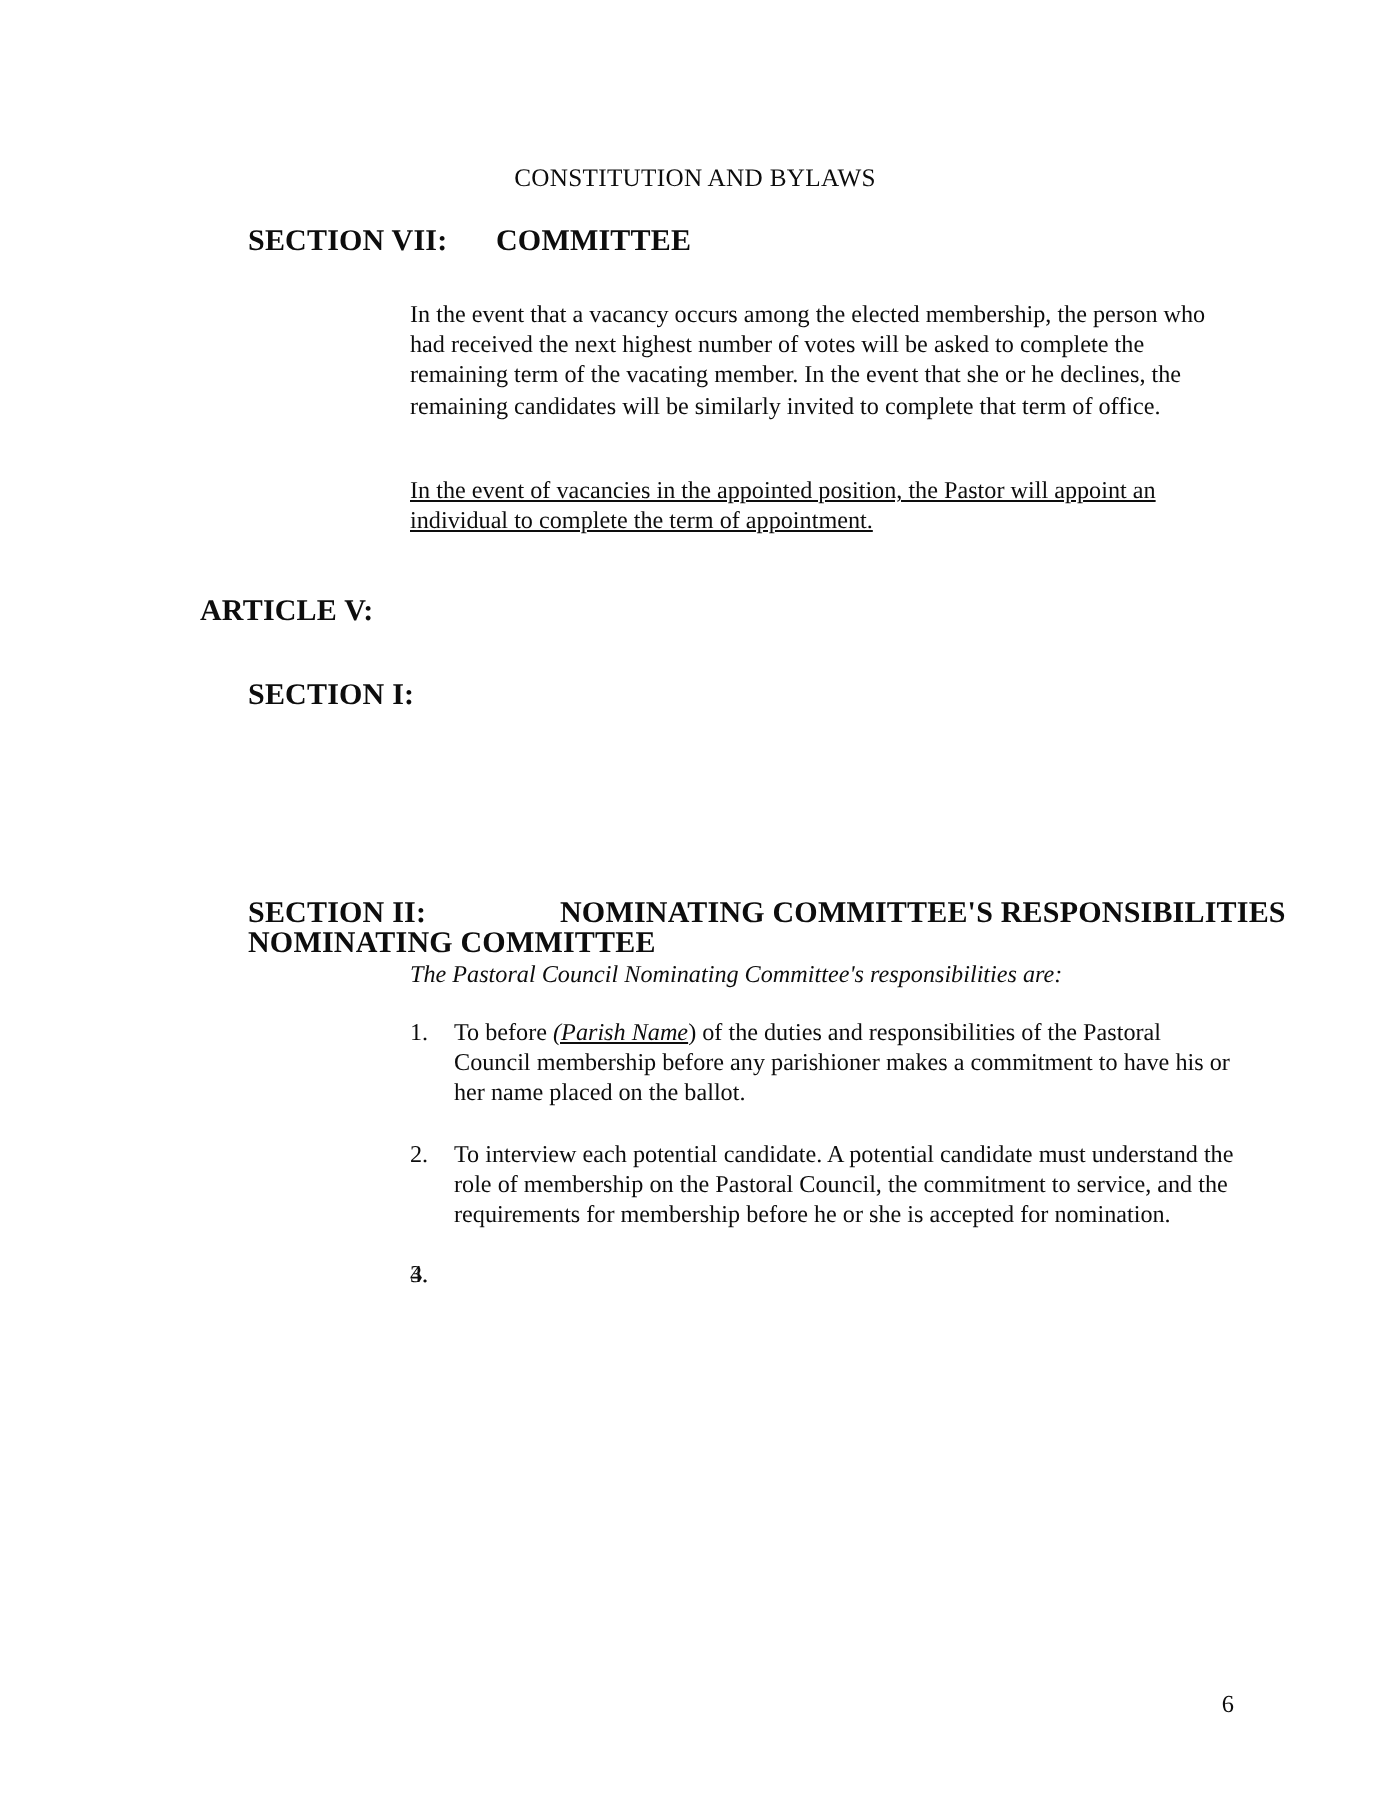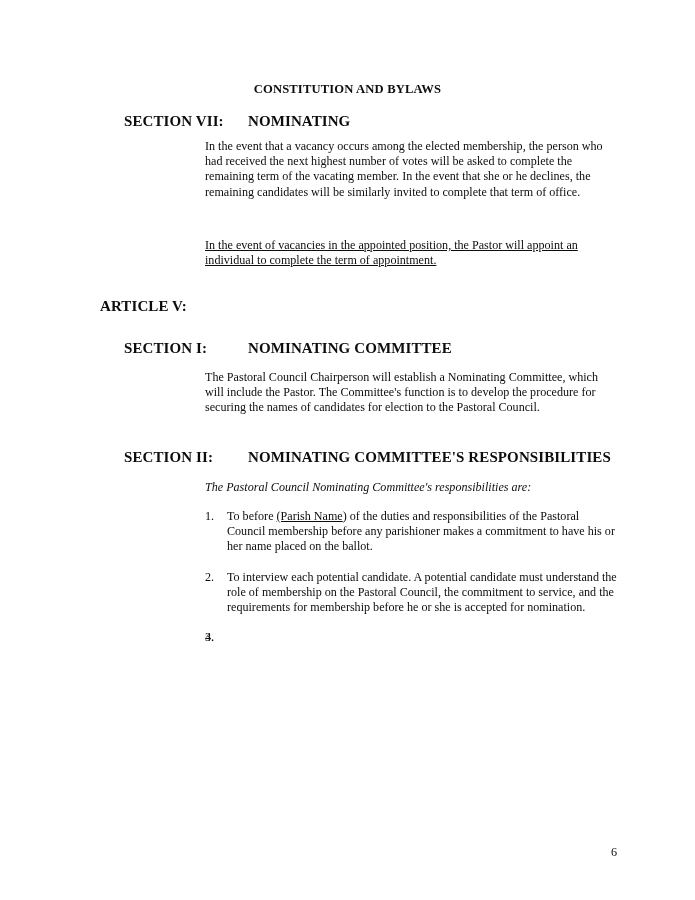"CONSTITUTION AND BYLAWS" .doc-title { font-weight: bold -> normal }
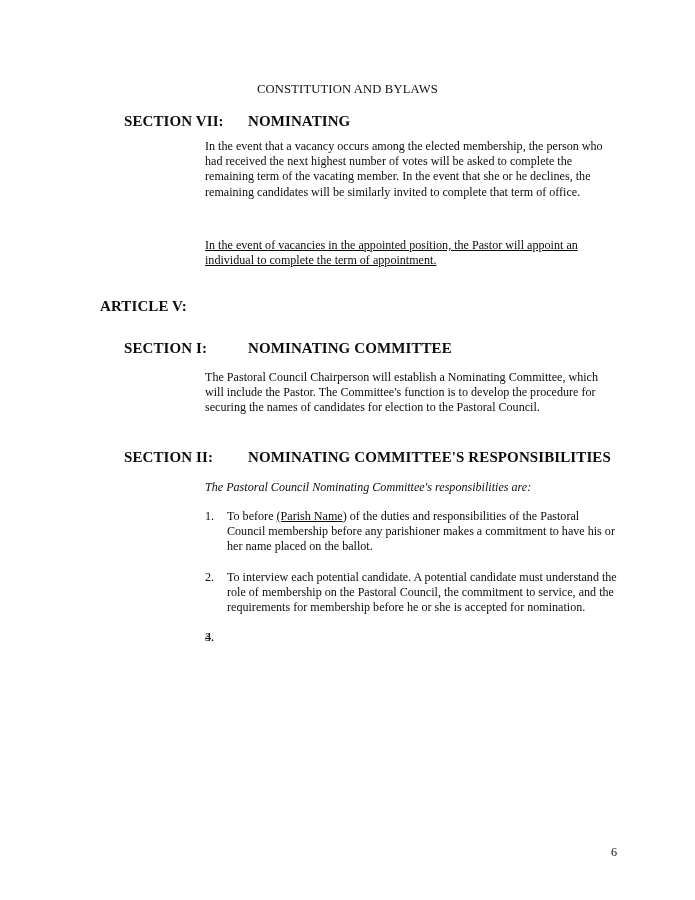"NOMINATING" span { text: NOMINATING -> COMMITTEE }
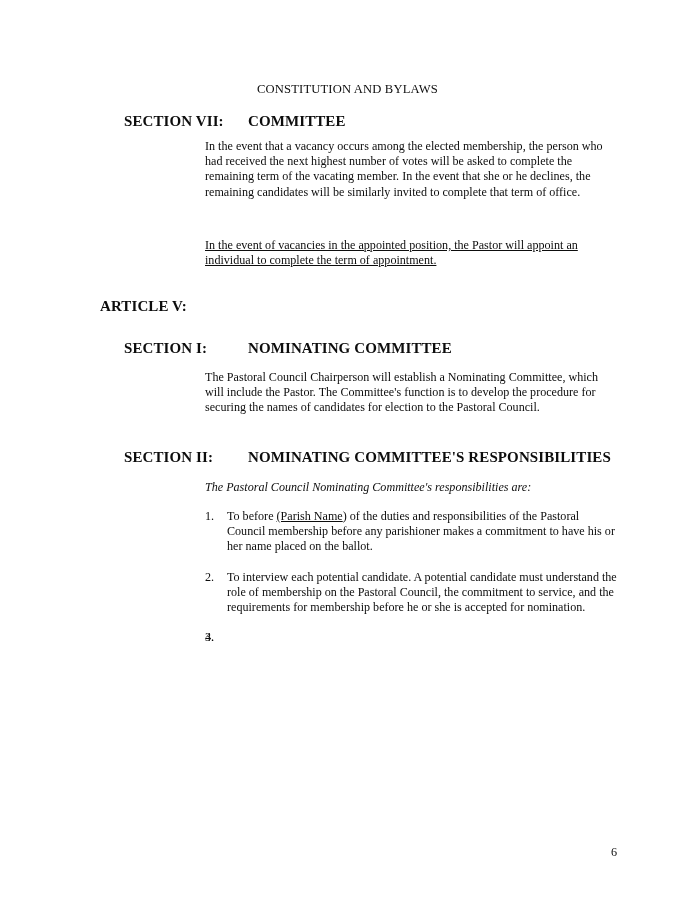"In the event that a" .p-vac1 { top: 139px -> 150px }
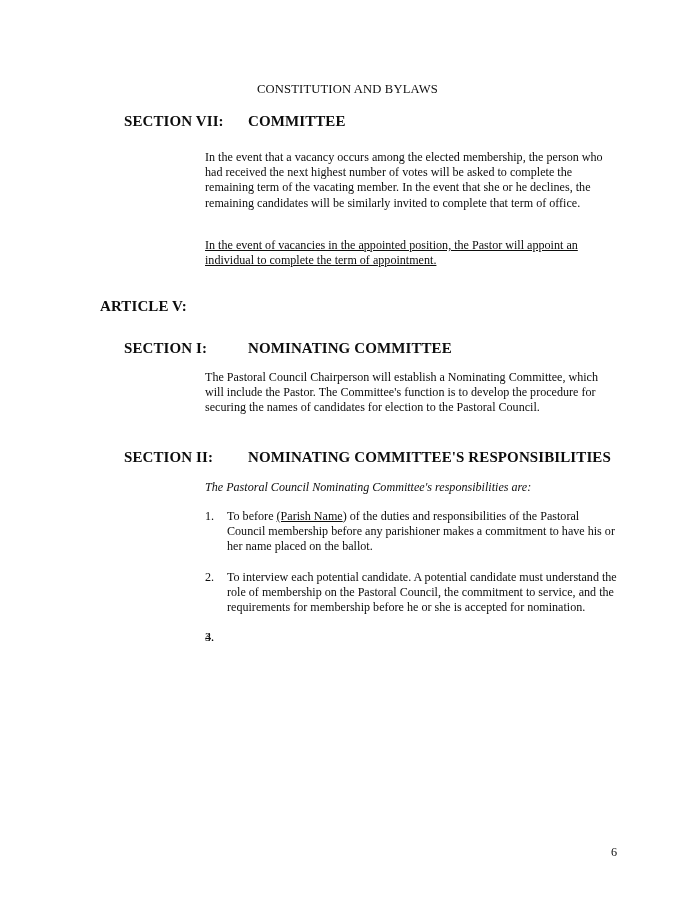"SECTION I:" .h-section1 { flex-direction: none -> column }
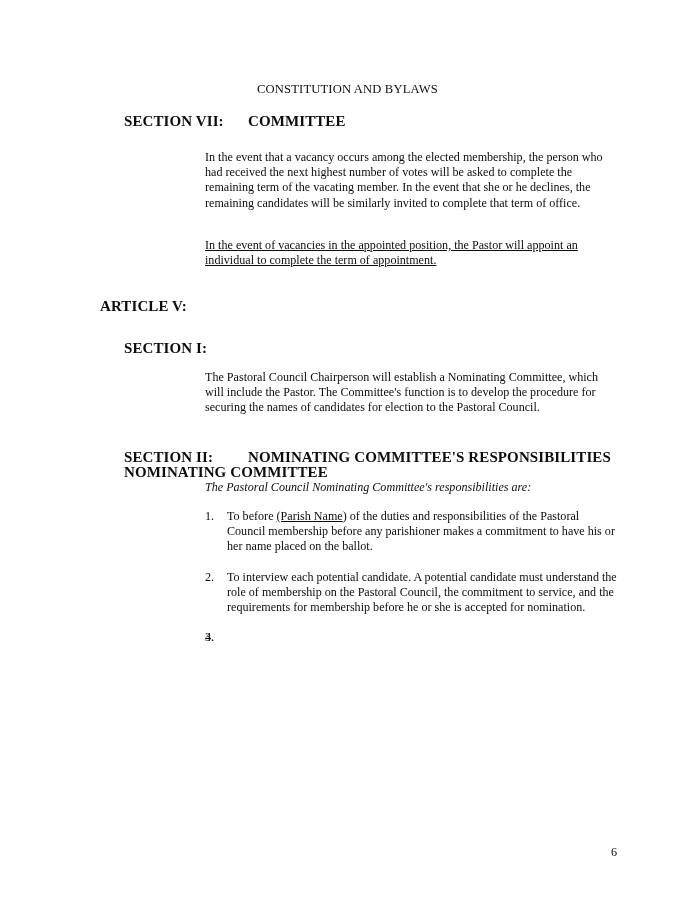"The Pastoral Council Chairperson will" div.para { html: <div>The Pastoral Council Chairperson will establish a Nominating Committee, which will include the Pastor. The Committee's function is to develop the procedure for securing the names of candidates for election to the Pastoral Council.</div> -> none }
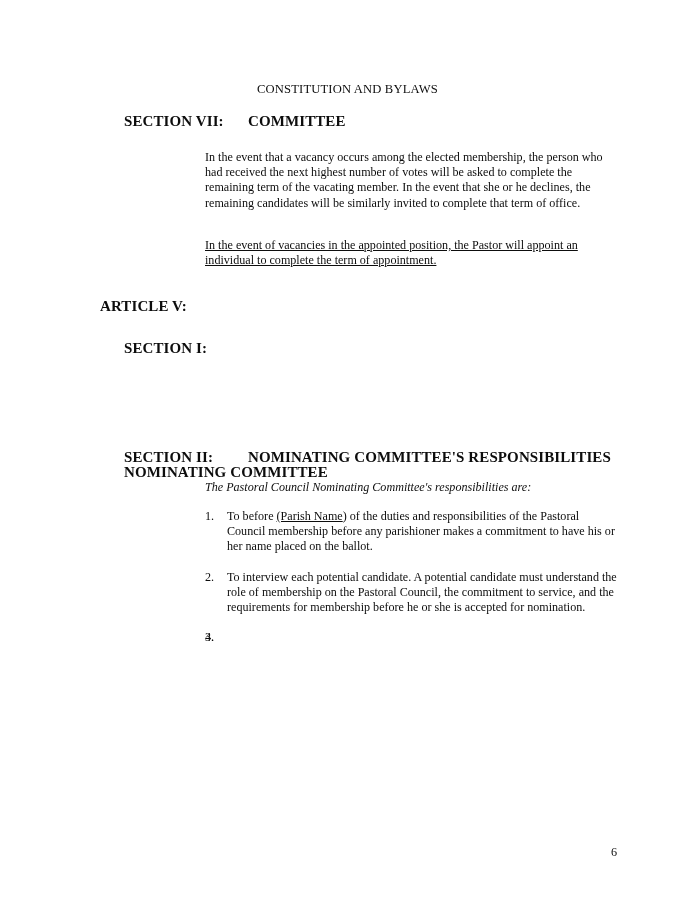"SECTION II:" .h-section2 { gap: none -> 32px }
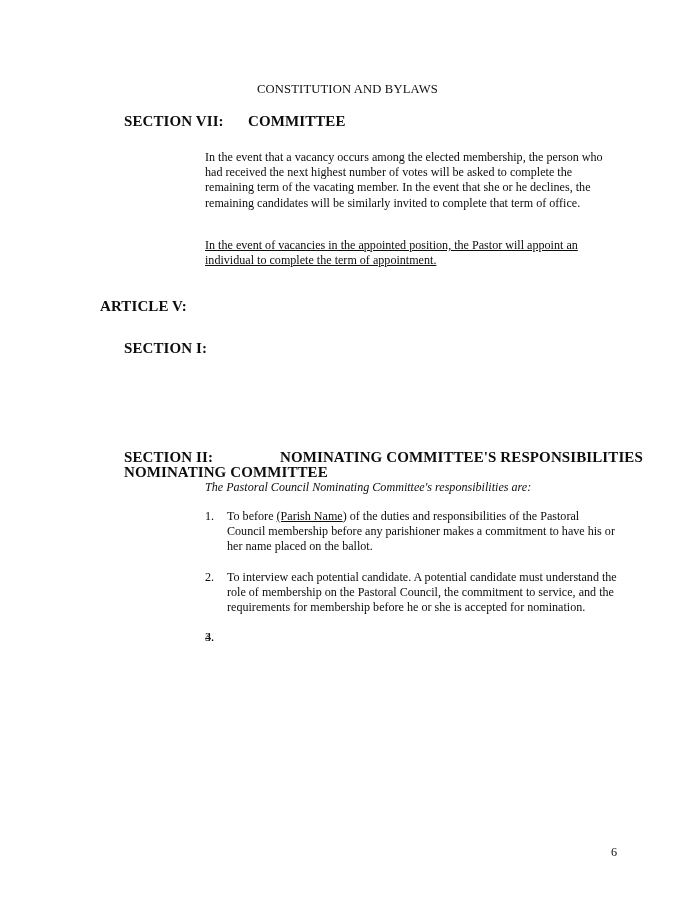"(Parish Name" .parish { font-style: none -> italic }
